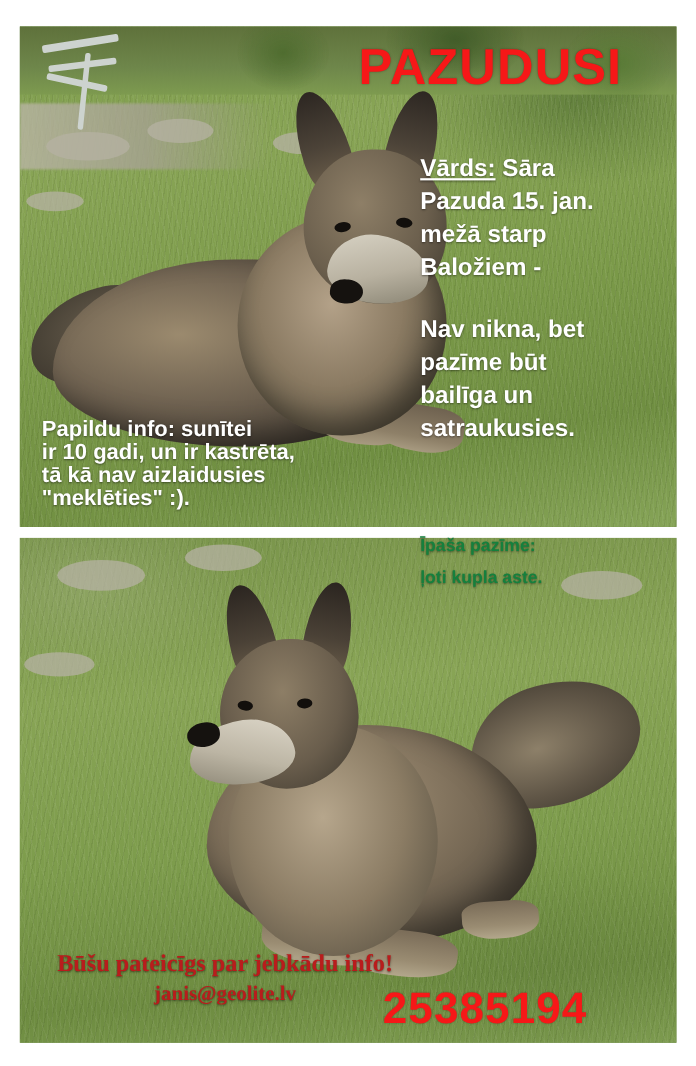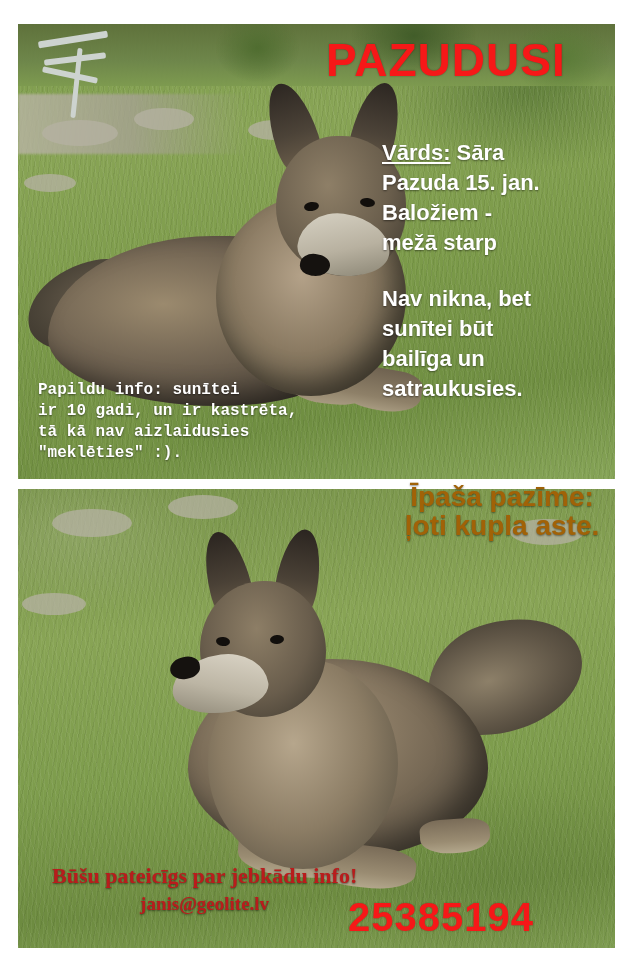"Baložiem -" p { order: before "mežā starp" -> after "mežā starp" }
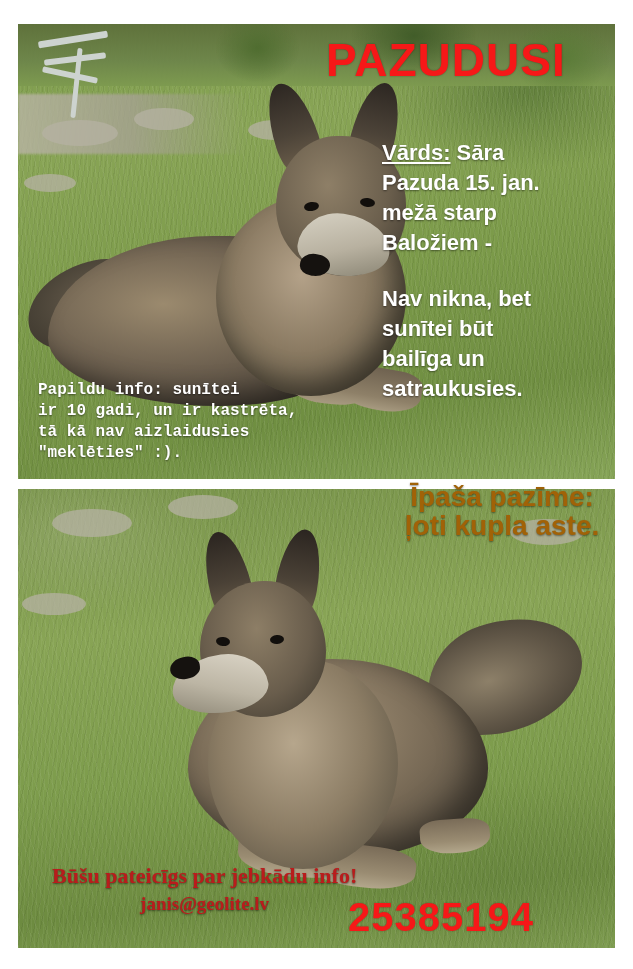"sunītei būt" p { text: sunītei -> pazīme }
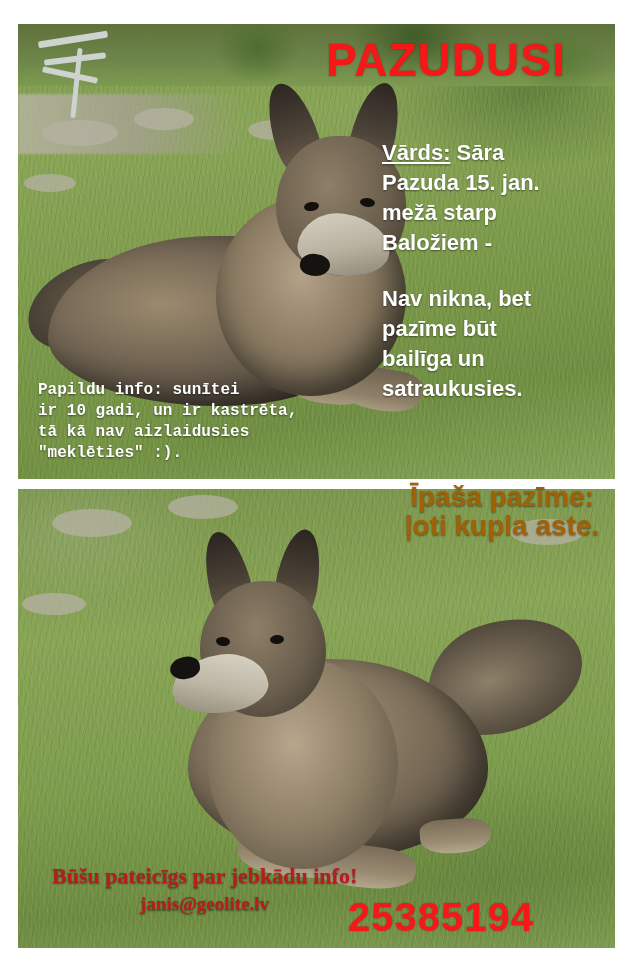"Papildu info: sunītei" .extra-note { font-family: Liberation Mono, monospace -> Liberation Sans, sans-serif; font-size: 16px -> 20px }
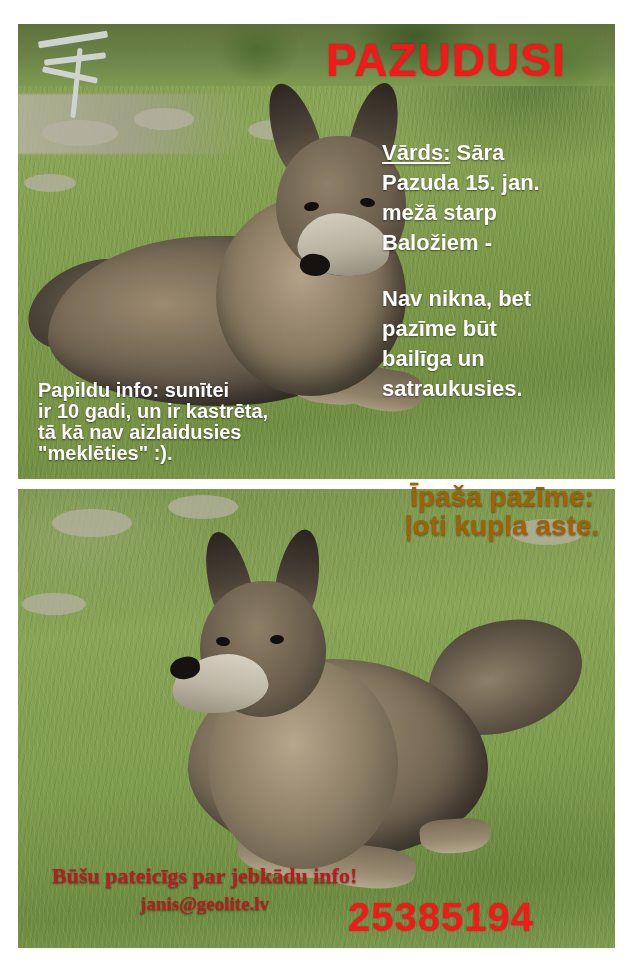"Īpaša pazīme:" .mark-note { color: #a16207 -> #15803d; font-size: 28px -> 16px; text-align: center -> none }
